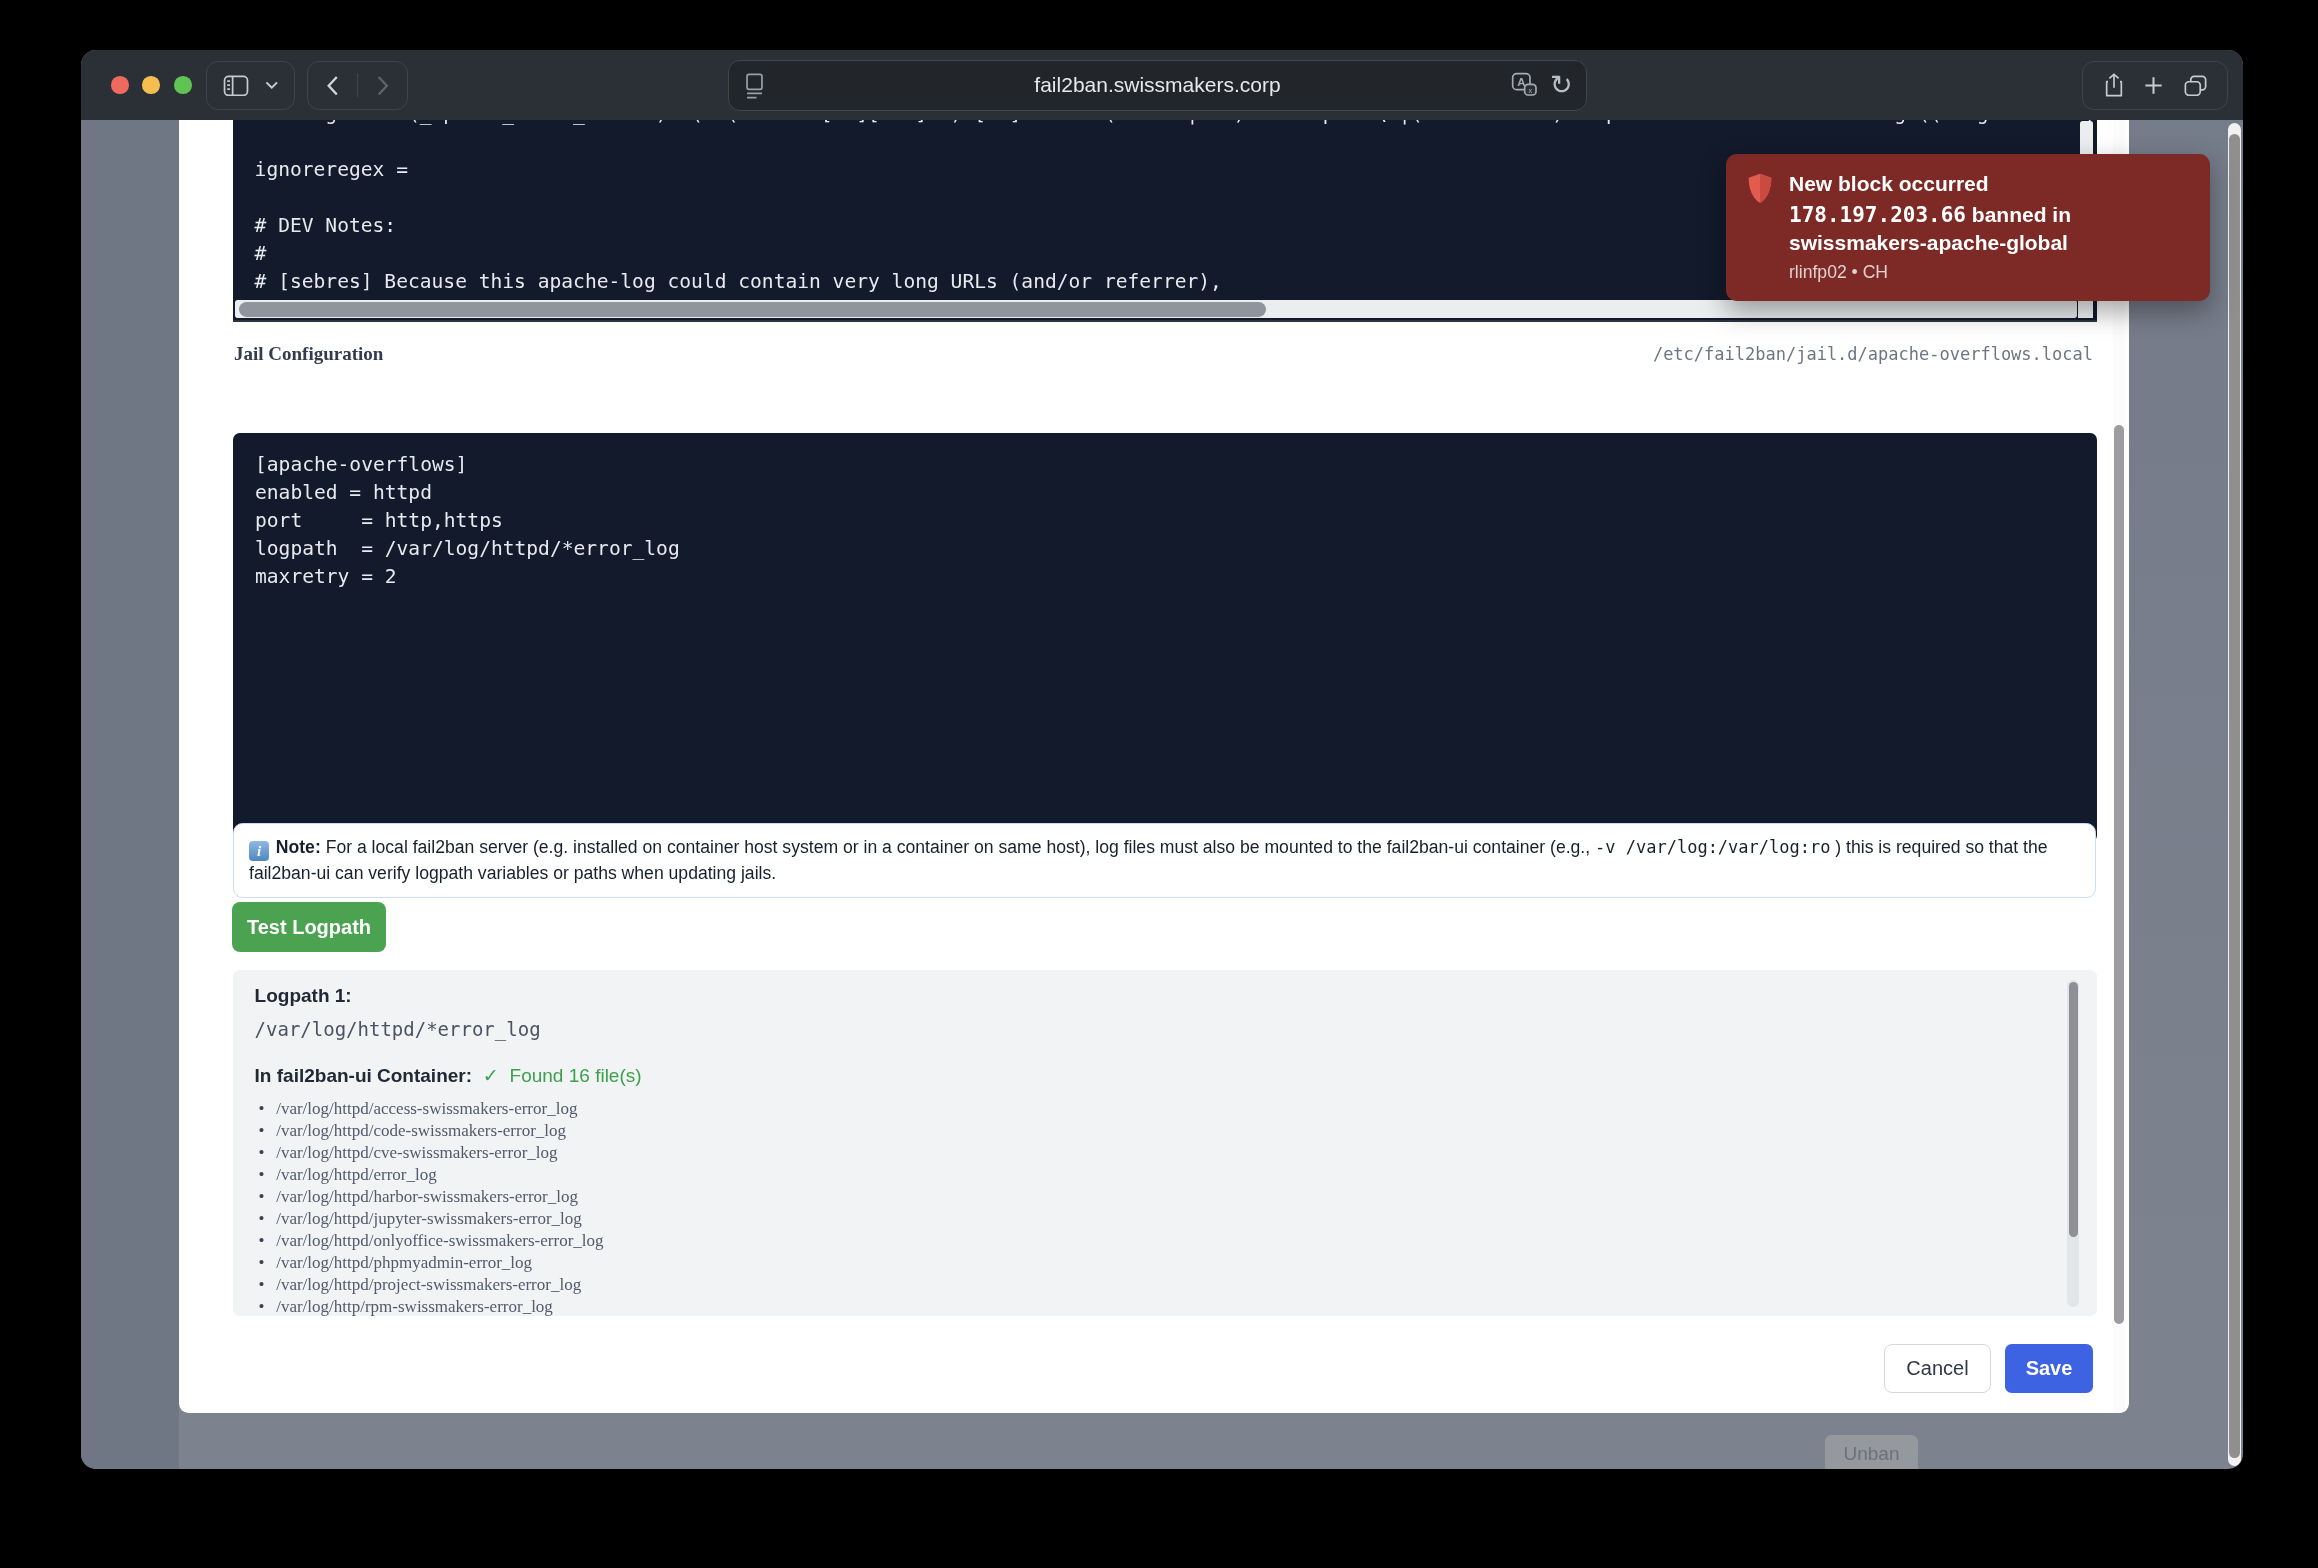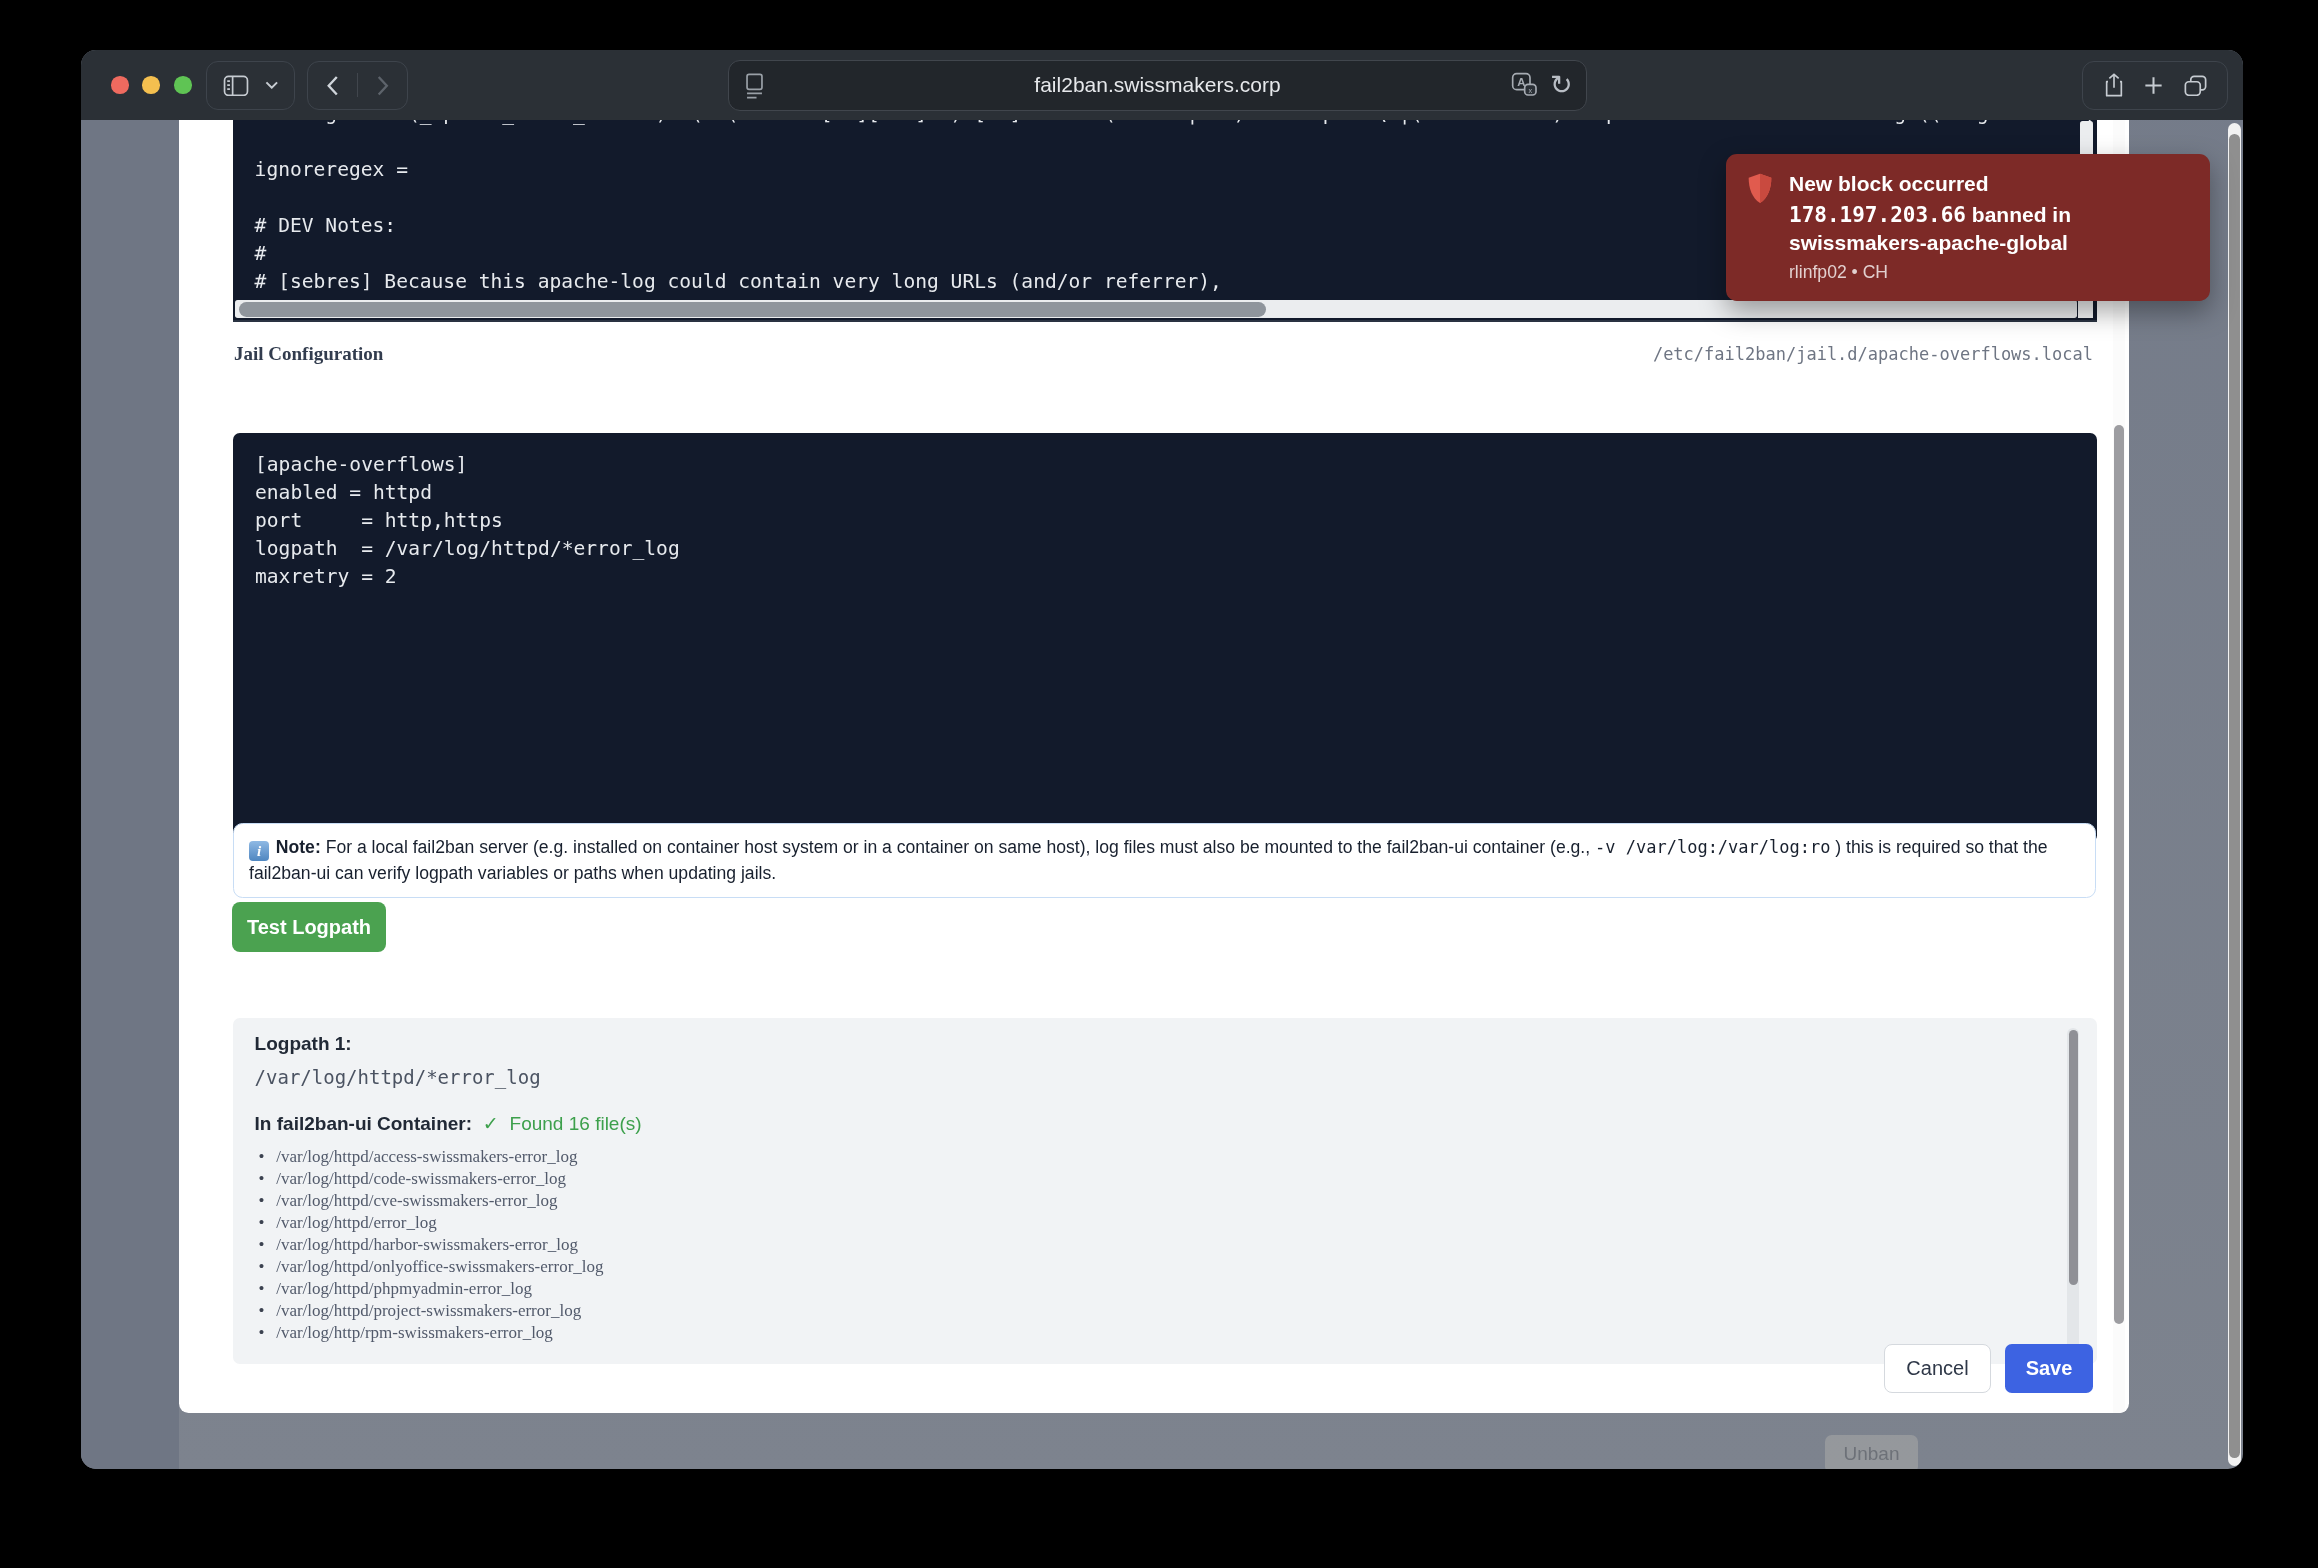"Logpath 1:" .results { margin-top: 48px -> none }
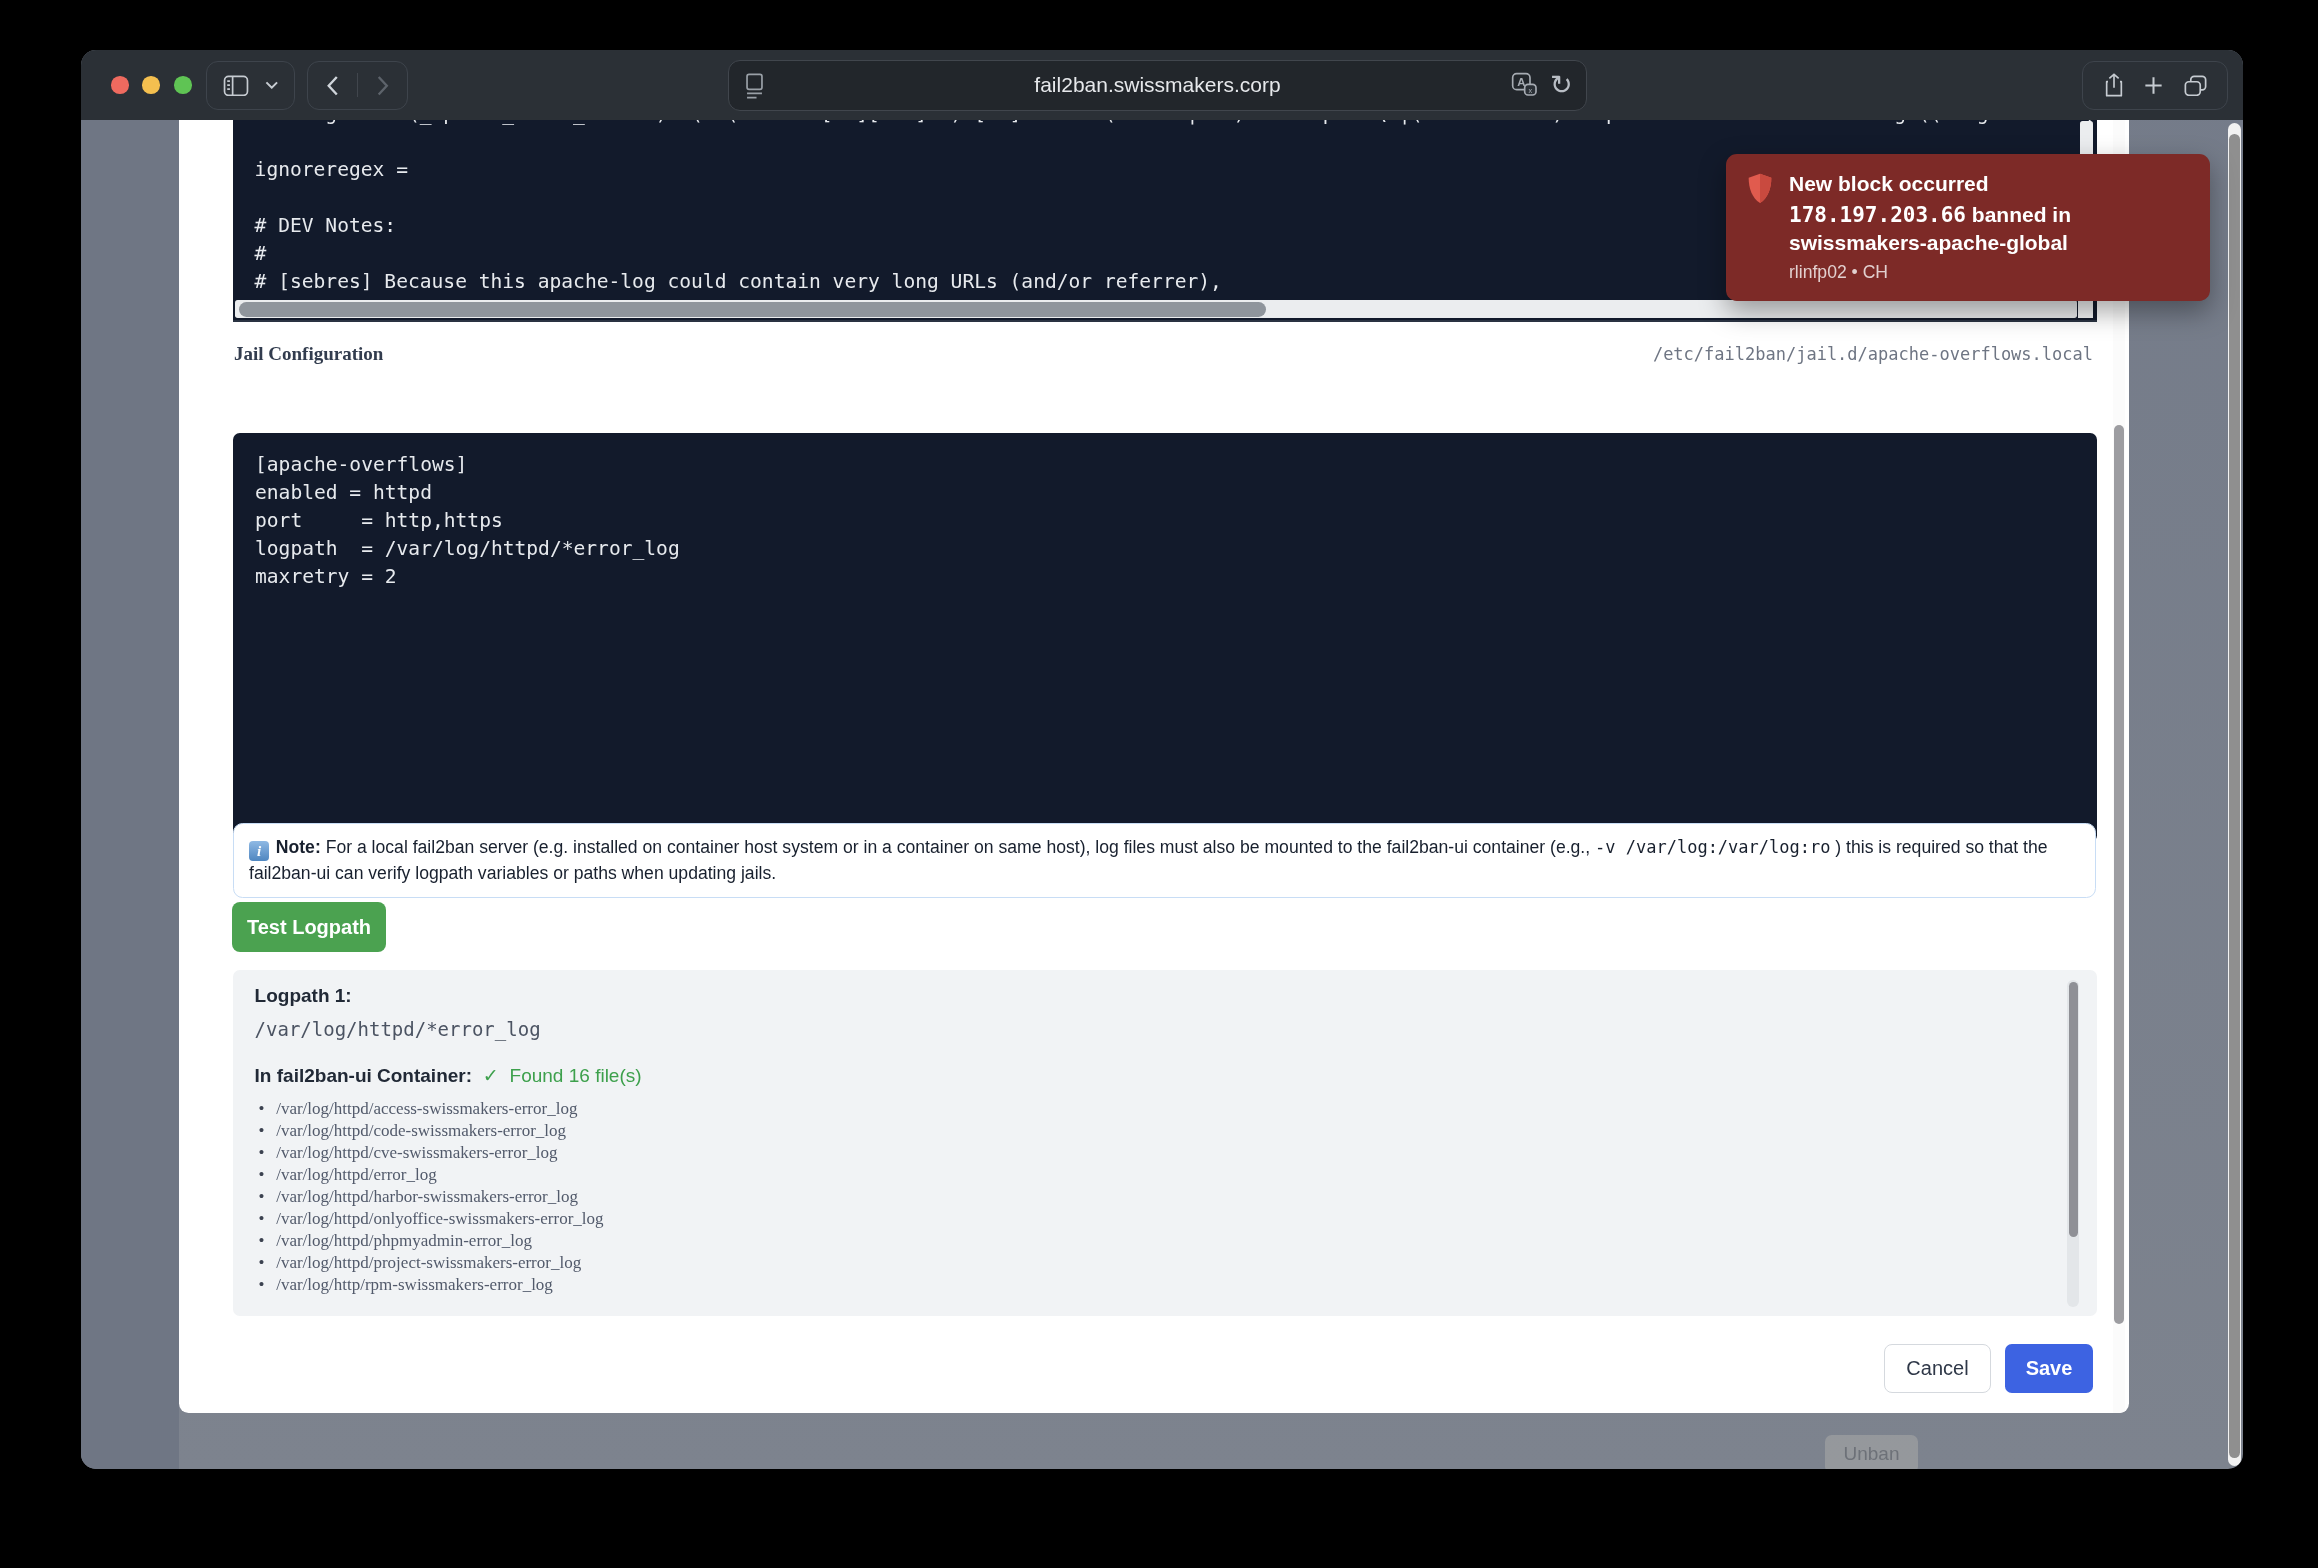"/var/log/httpd/jupyter-swissmakers-error" div.file-item { html: none -> <div>/var/log/httpd/jupyter-swissmakers-error_log</div> }
